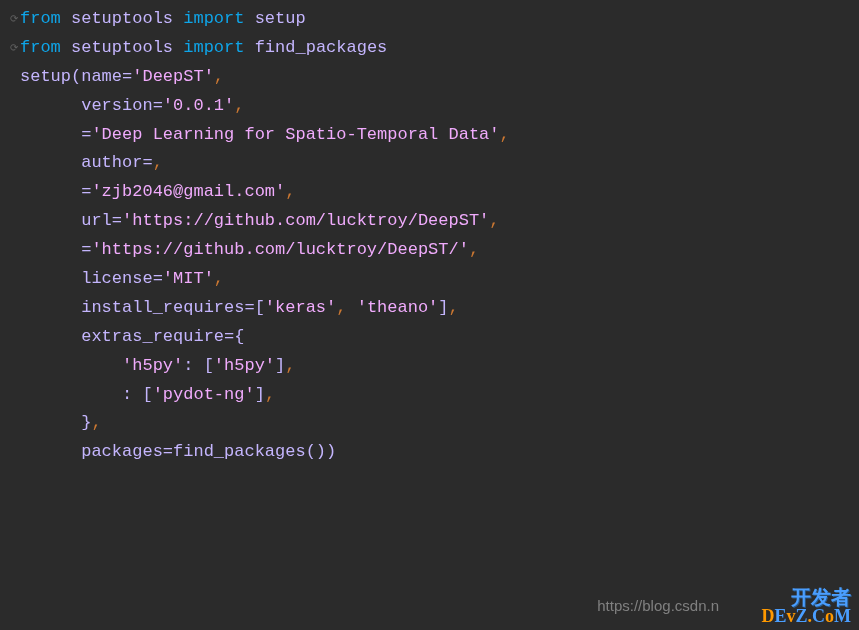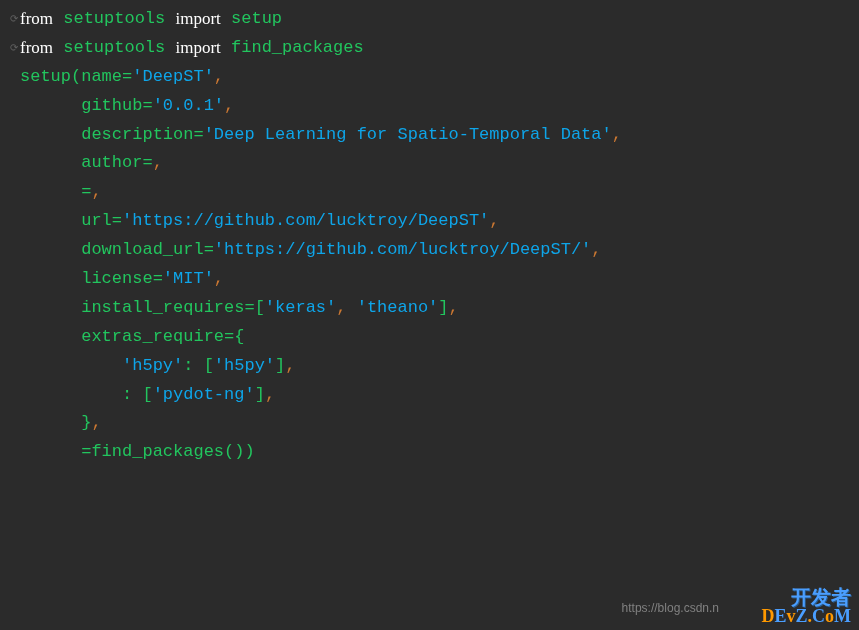"from" .kw { color: #ffffff -> #0ea5e9; font-family: Liberation Serif, serif -> none }
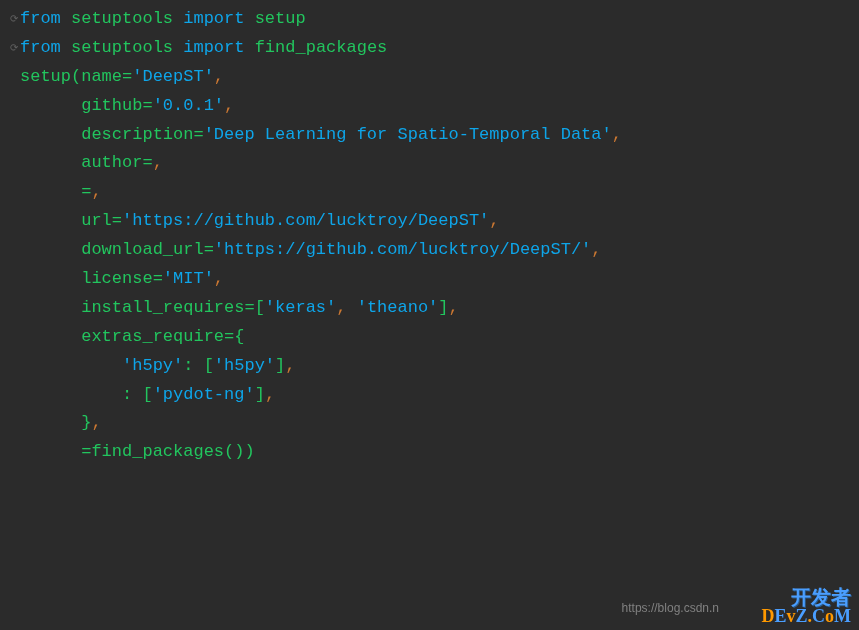"setuptools" .default { color: #22c55e -> #c4b5fd }
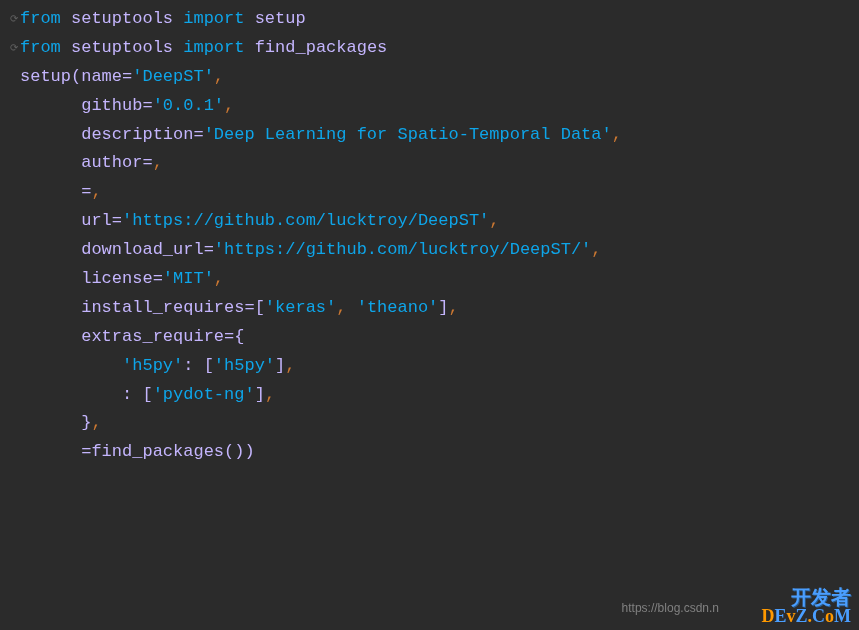"'DeepST'" .str { color: #0ea5e9 -> #f0abfc }
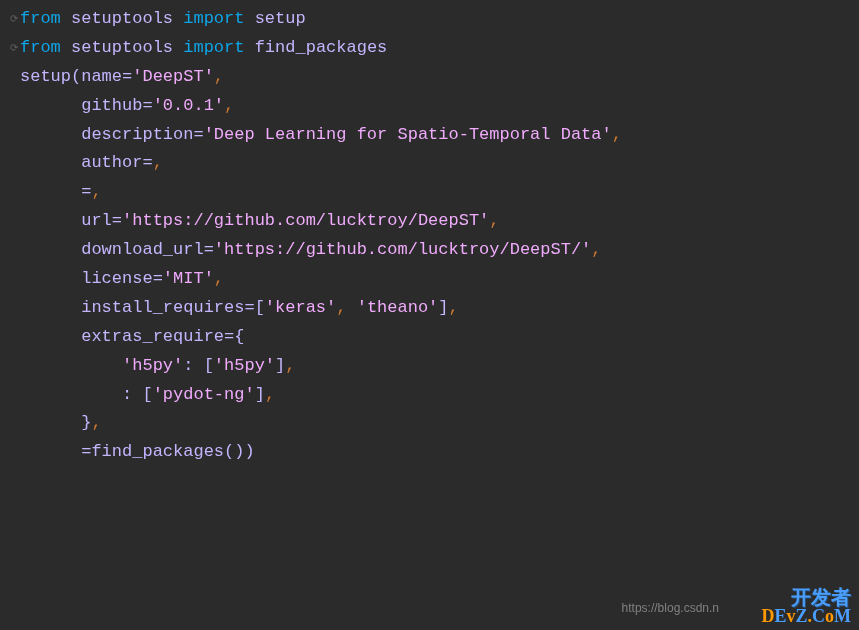"github" span.default { text: github -> version }
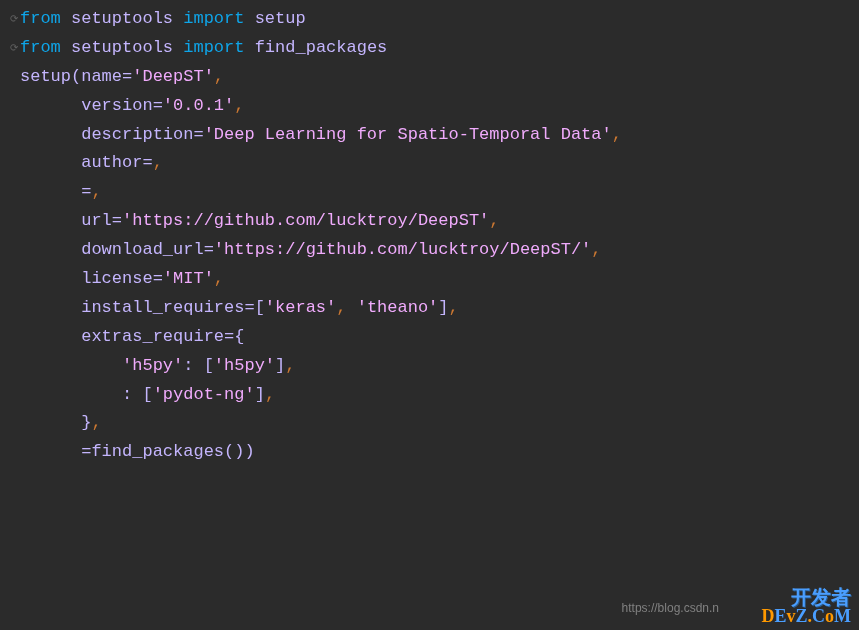"description" span.default { html: <span>description</span> -> none }
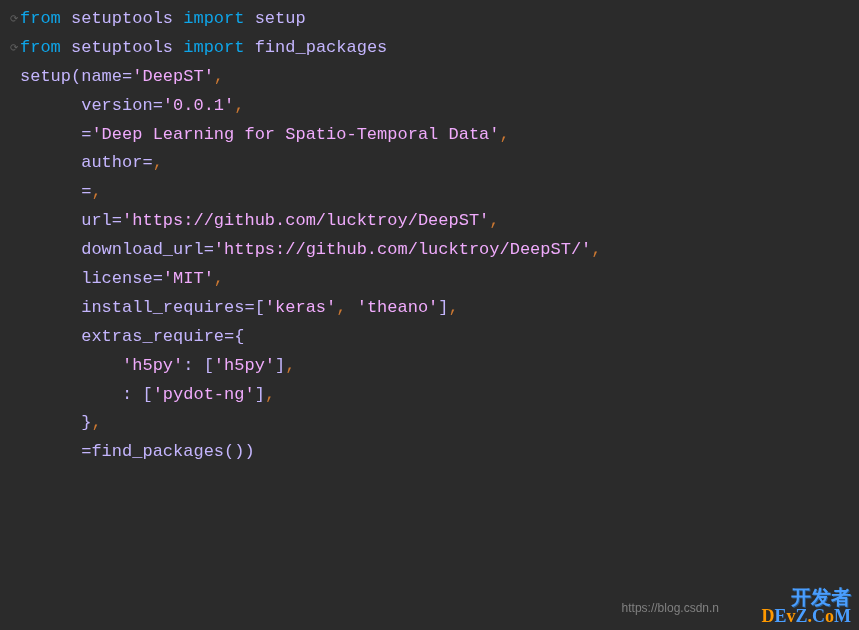"'zjb2046@gmail.com'" span.str { html: none -> <span>'zjb2046@gmail.com'</span> }
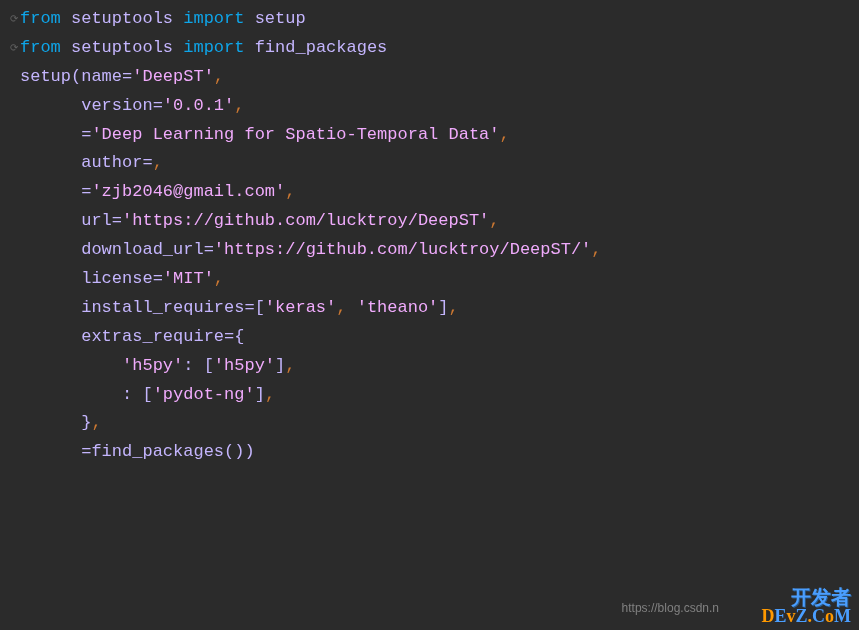"download_url" span.default { html: <span>download_url</span> -> none }
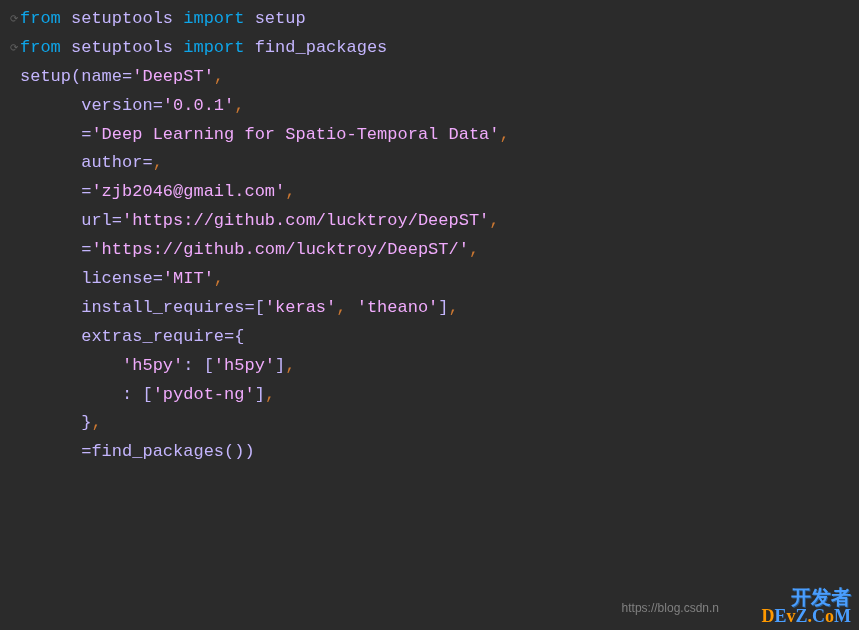"packages" span.default { html: none -> <span>packages</span> }
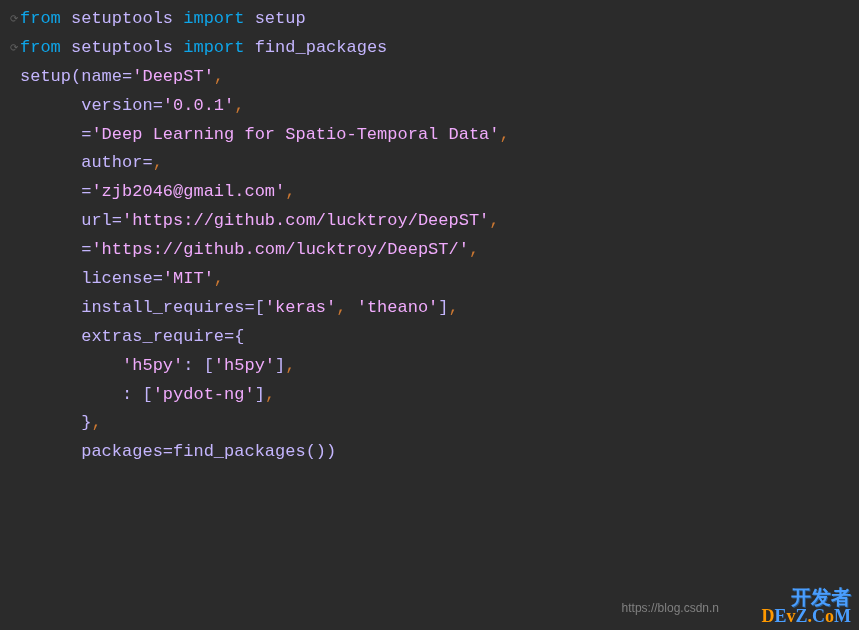"https://blog.csdn.n" .watermark-url { font-size: 12px -> 15px }
